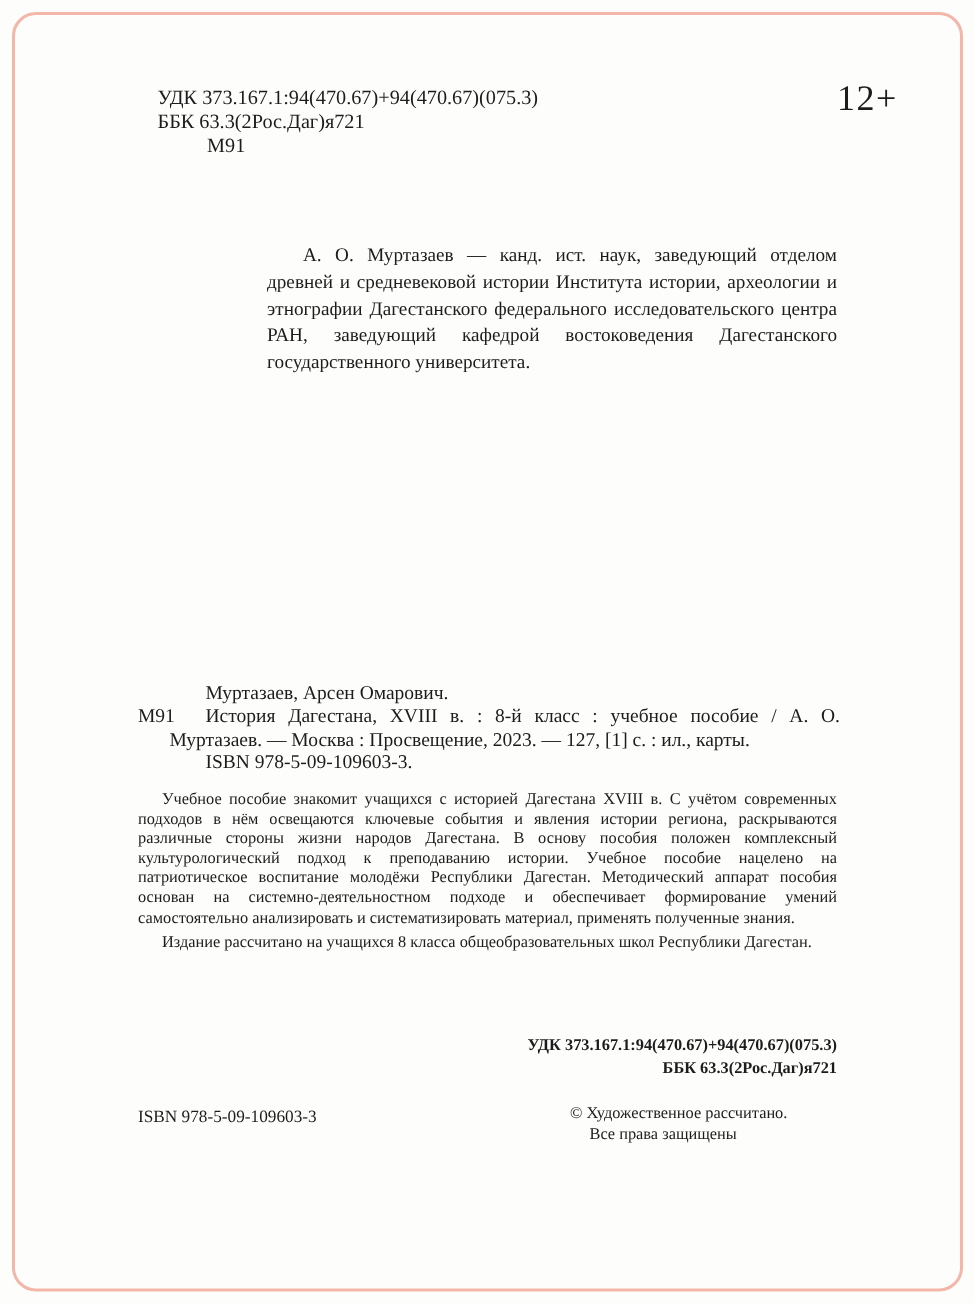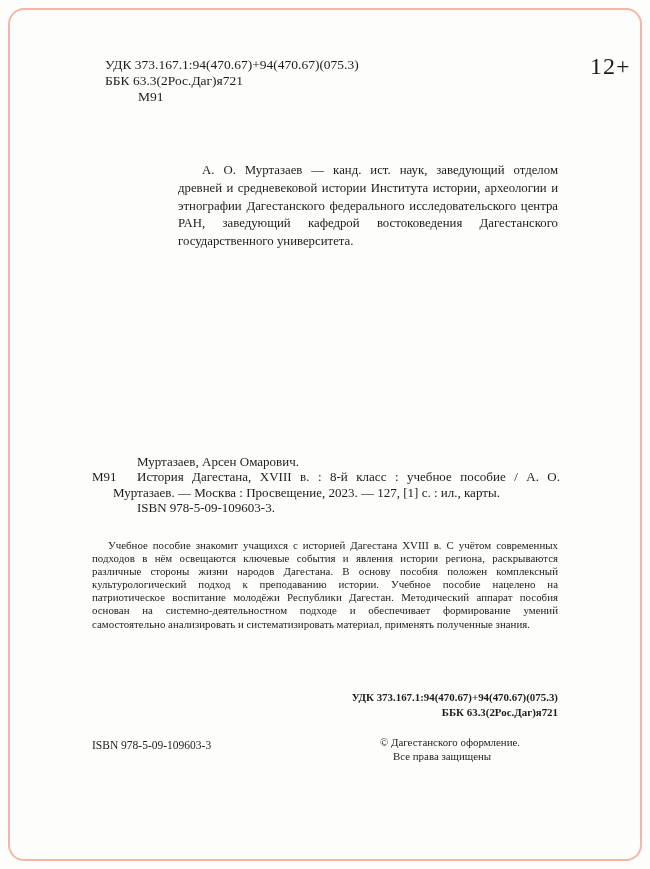"12+" .age { margin-left: 32px -> none }
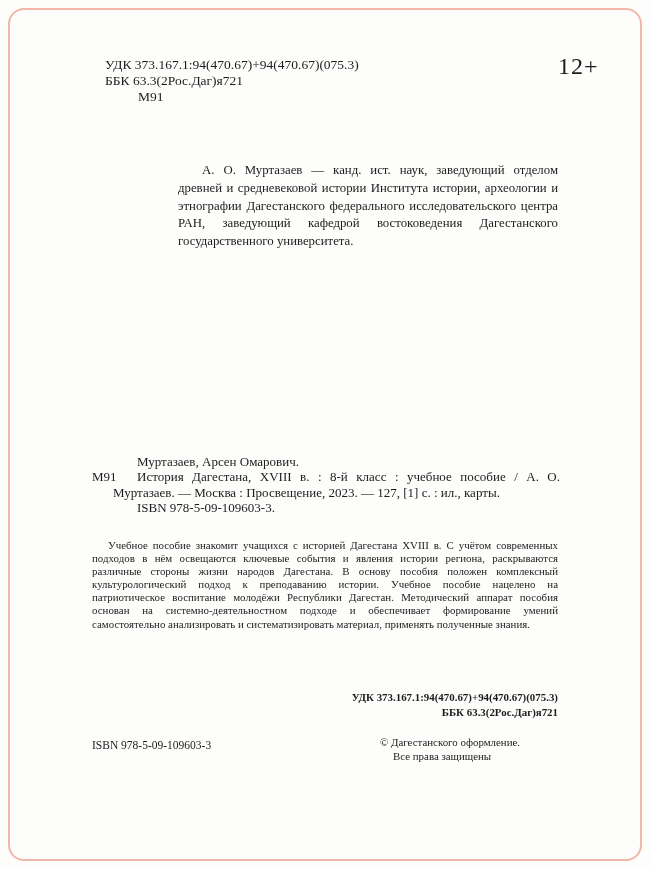"Учебное пособие знакомит учащихся с" .annotation { margin-top: 12px -> none }
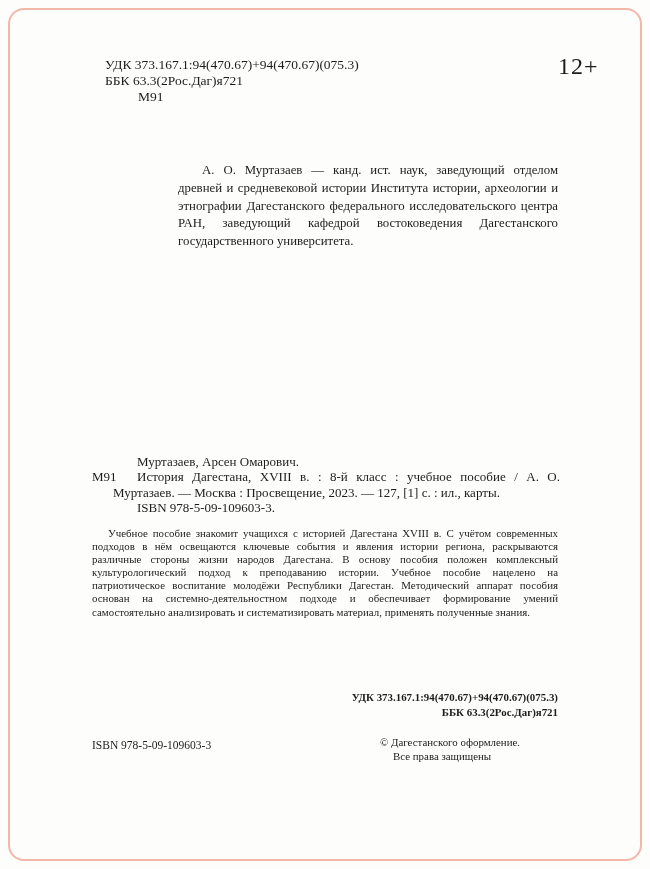"Издание рассчитано на учащихся 8" p { html: none -> <p>Издание рассчитано на учащихся 8 класса общеобразовательных школ Республики Дагестан.</p> }
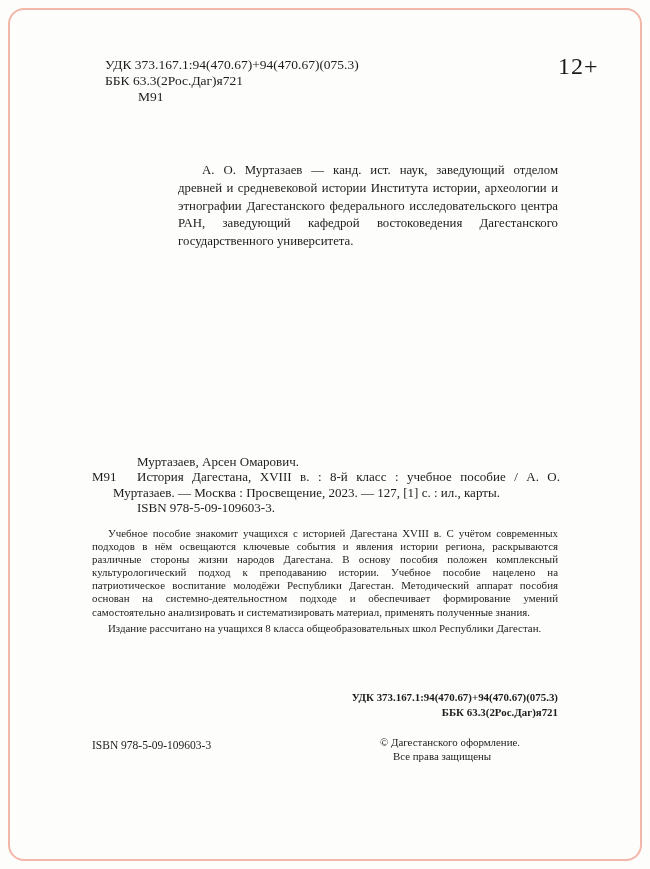"© Дагестанского оформление." div { text: Дагестанского оформление -> Художественное рассчитано }
